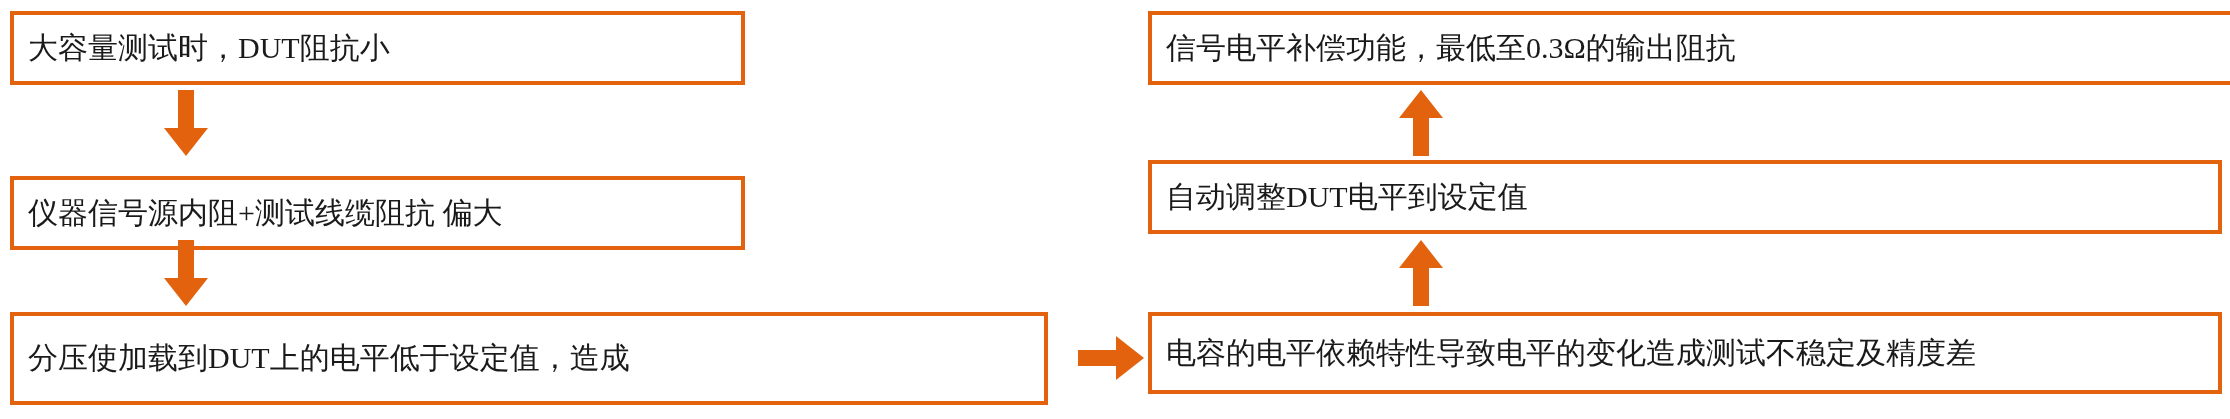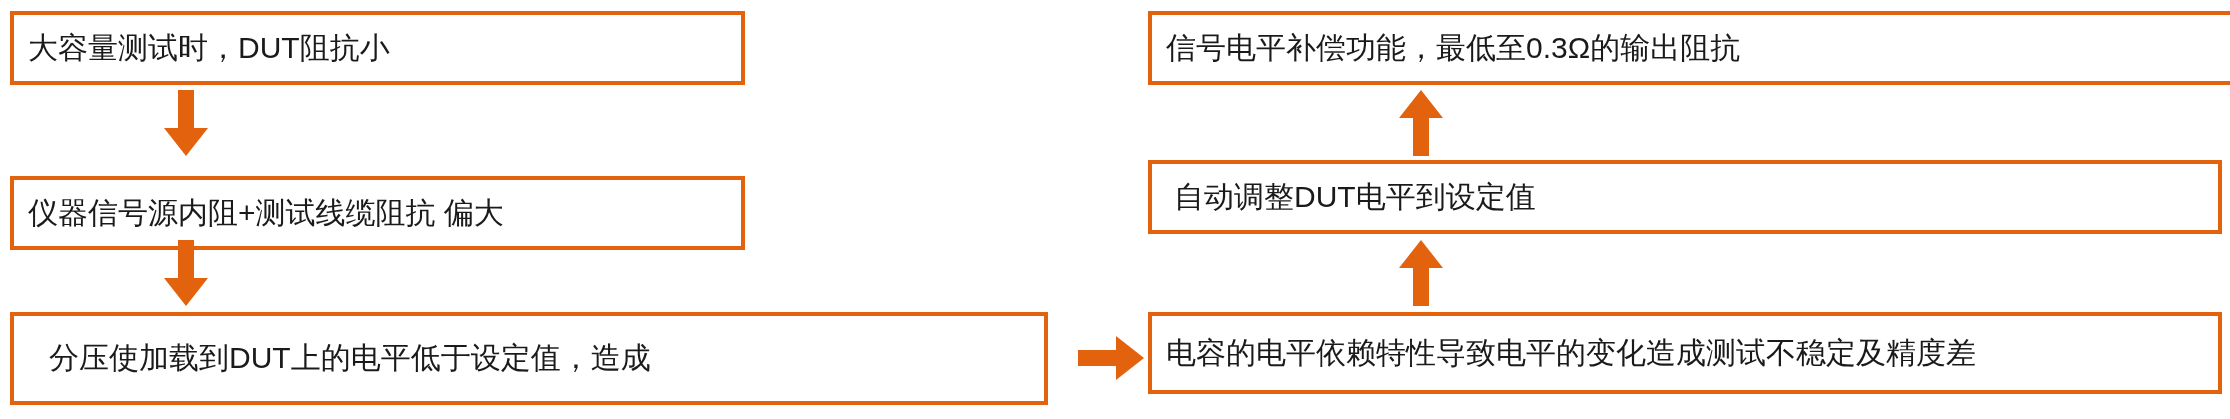"大容量测试时，DUT阻抗小" .flow-box .box-text { font-family: Liberation Sans, sans-serif -> Liberation Serif, serif }
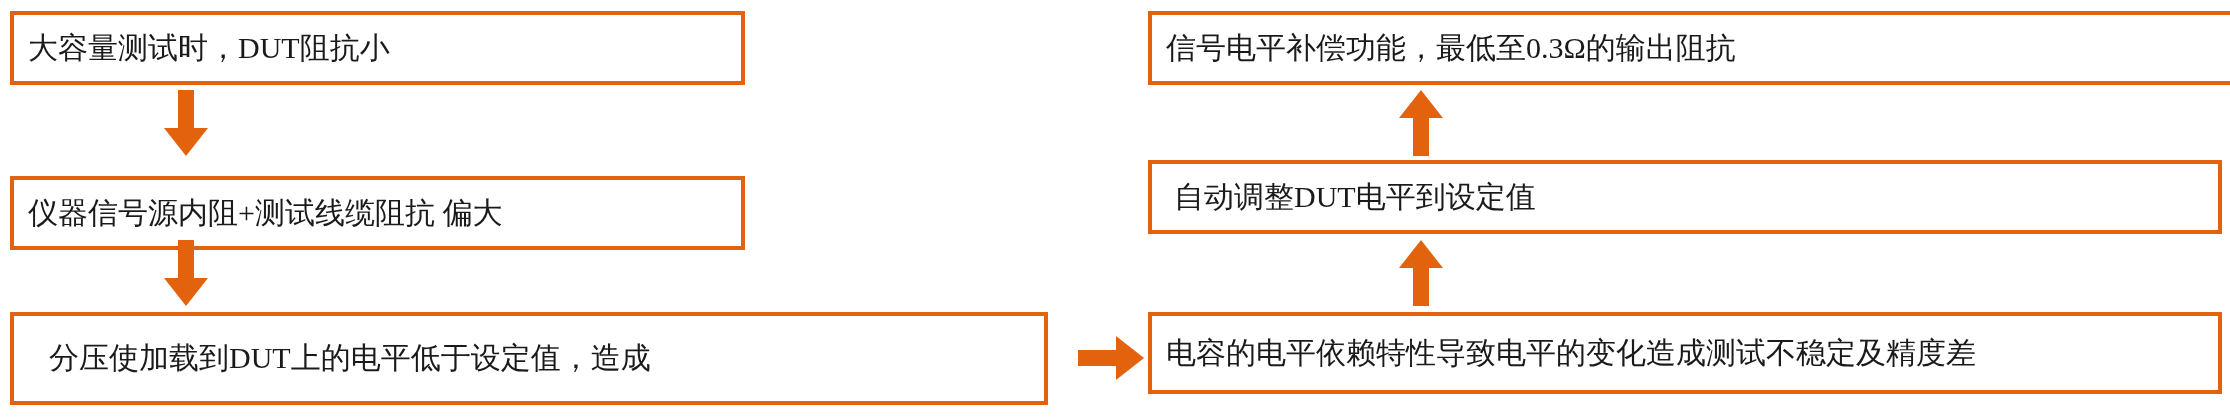"自动调整DUT电平到设定值" #box-r2 { padding-left: 8px -> none }
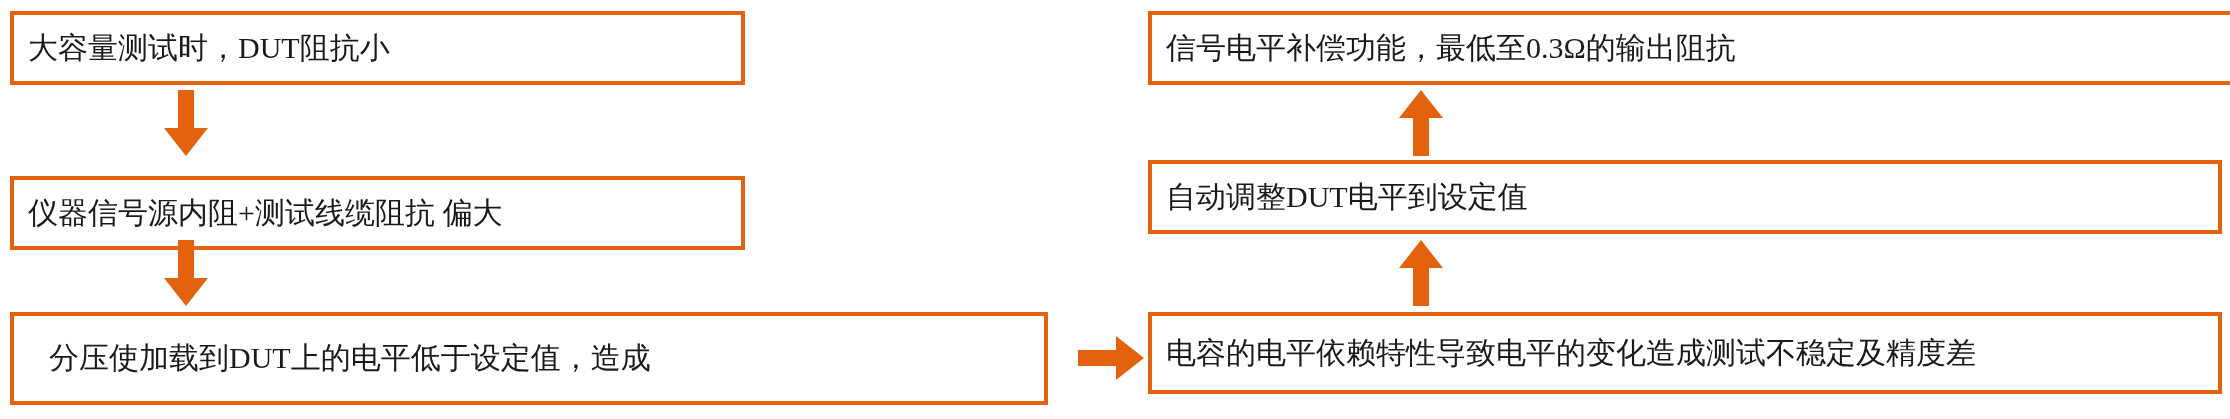"分压使加载到DUT上的电平低于设定值，造成" #box-l3 { padding-left: 21px -> none }
